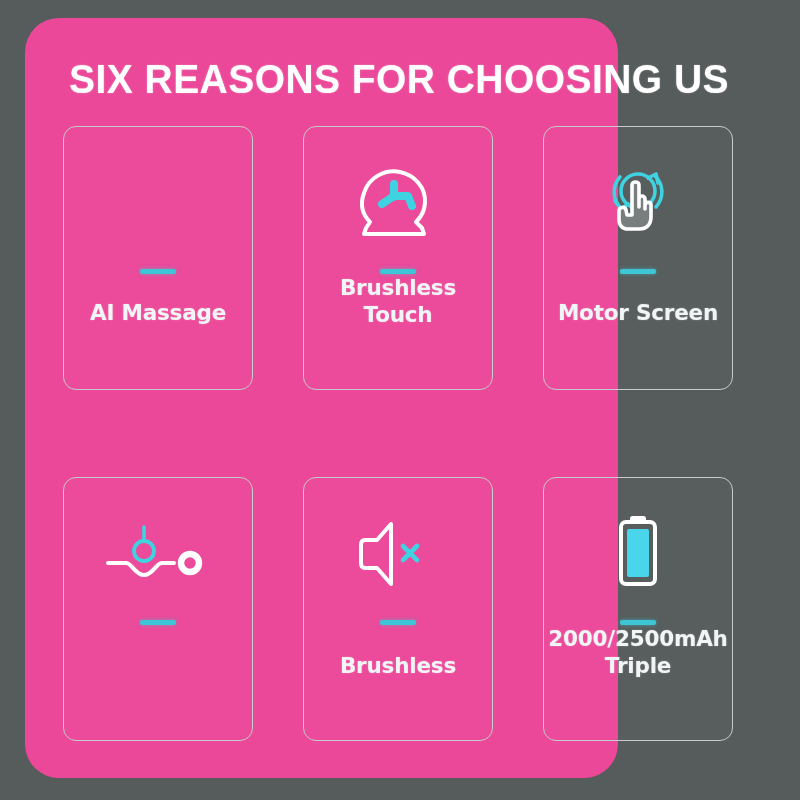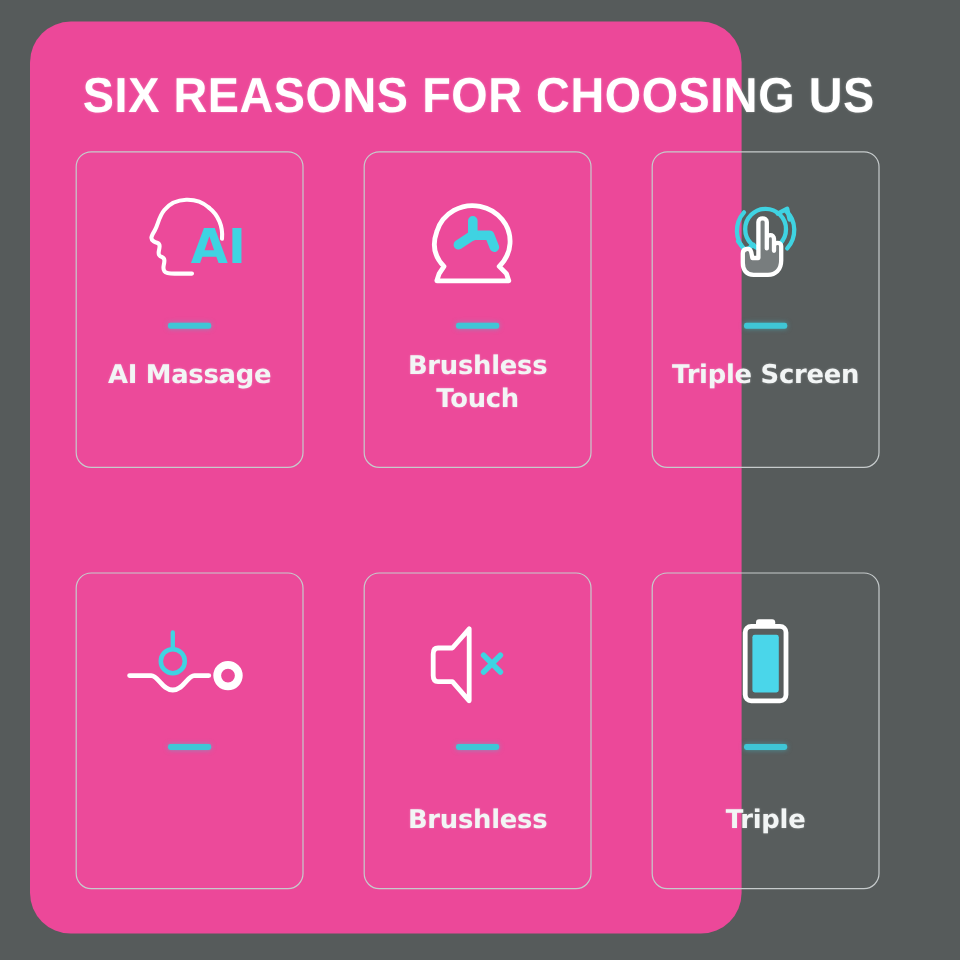"AI" div.icon-wrap { html: <div> <svg> <path></path> <path></path> <text>AI</text> </svg> </div> -> none }
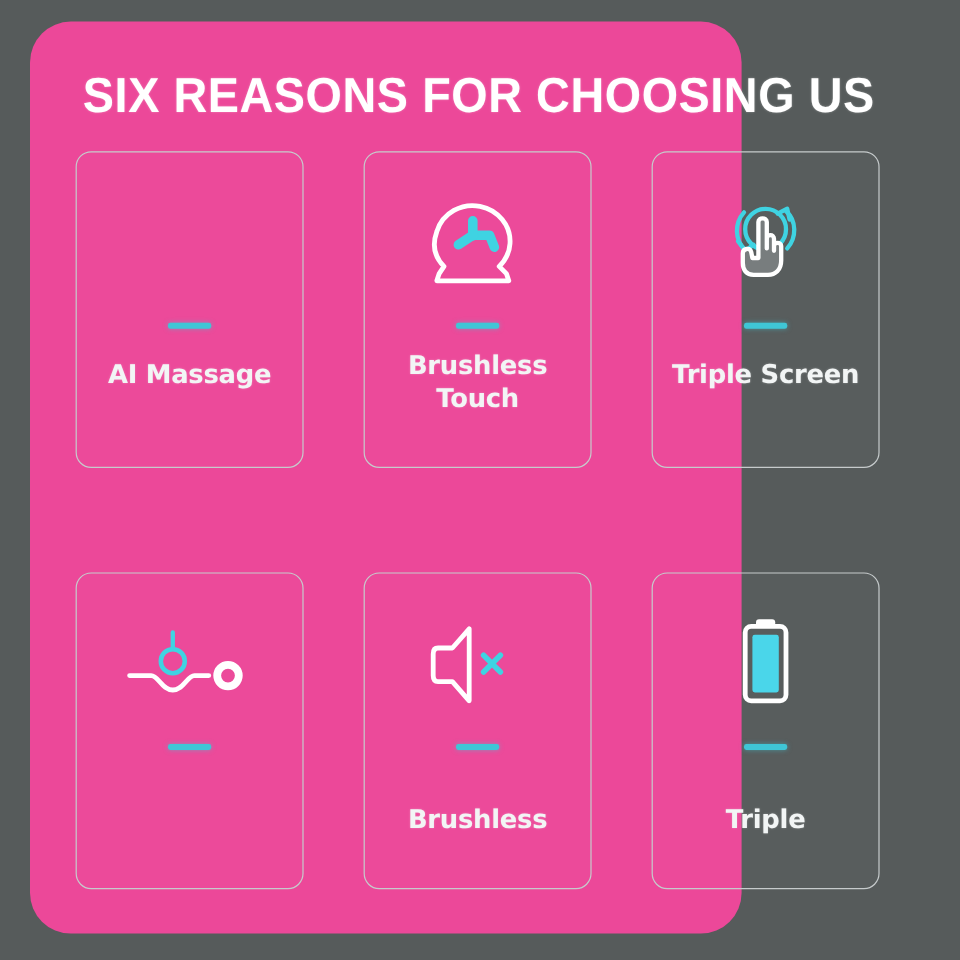"Brushless" .label.two-line { top: 165px -> 147px }
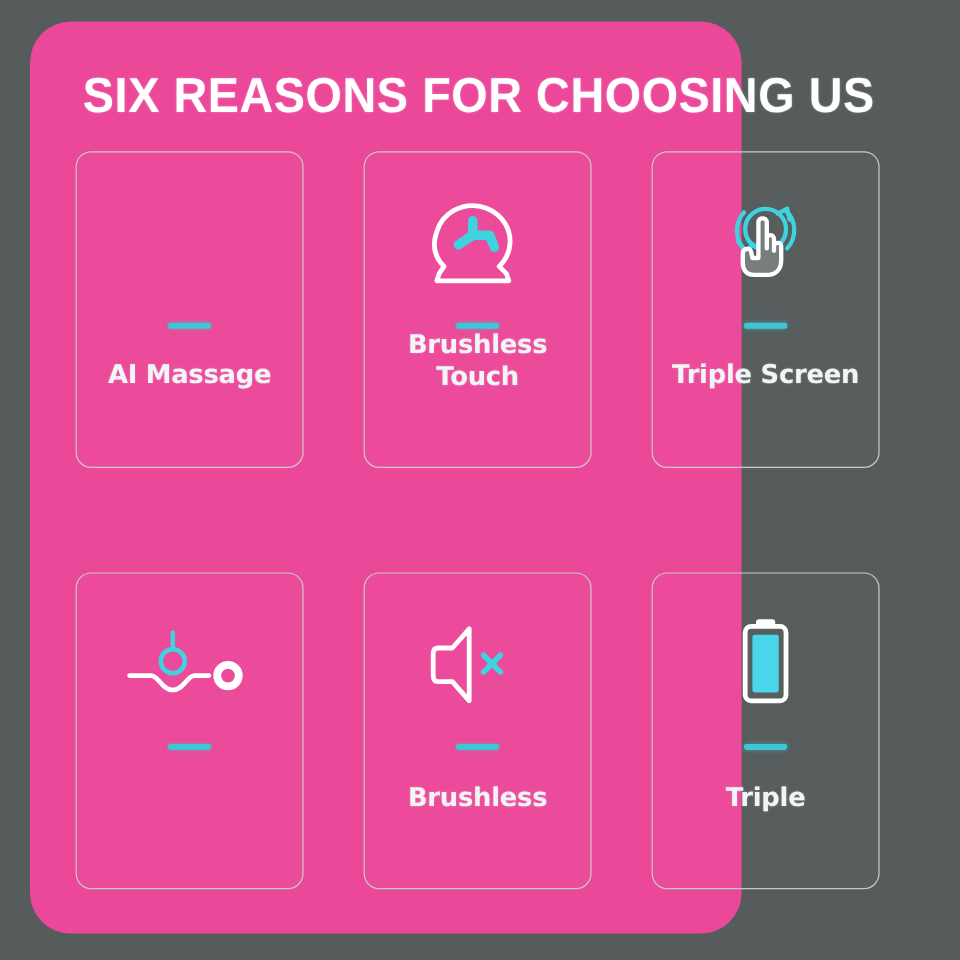"Triple Screen" div.label { text: Triple -> Motor }
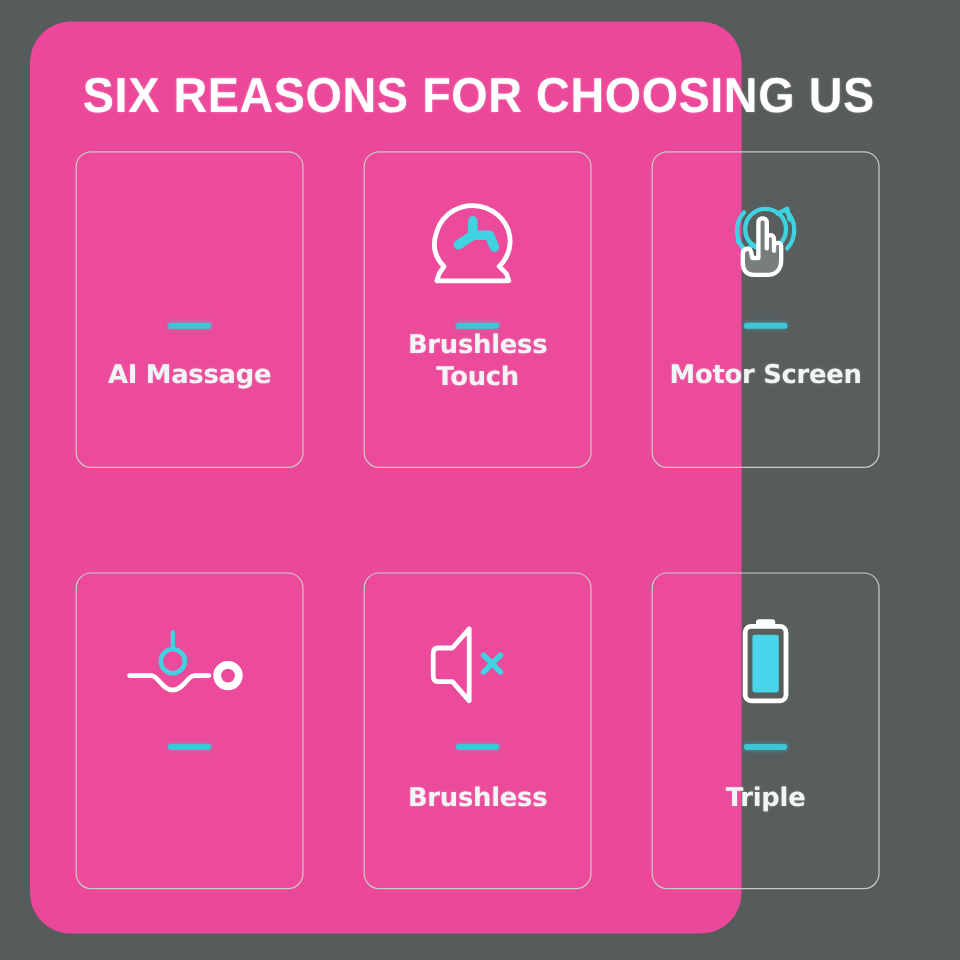"2000/2500mAh" span { html: none -> <span>2000/2500mAh</span> }
